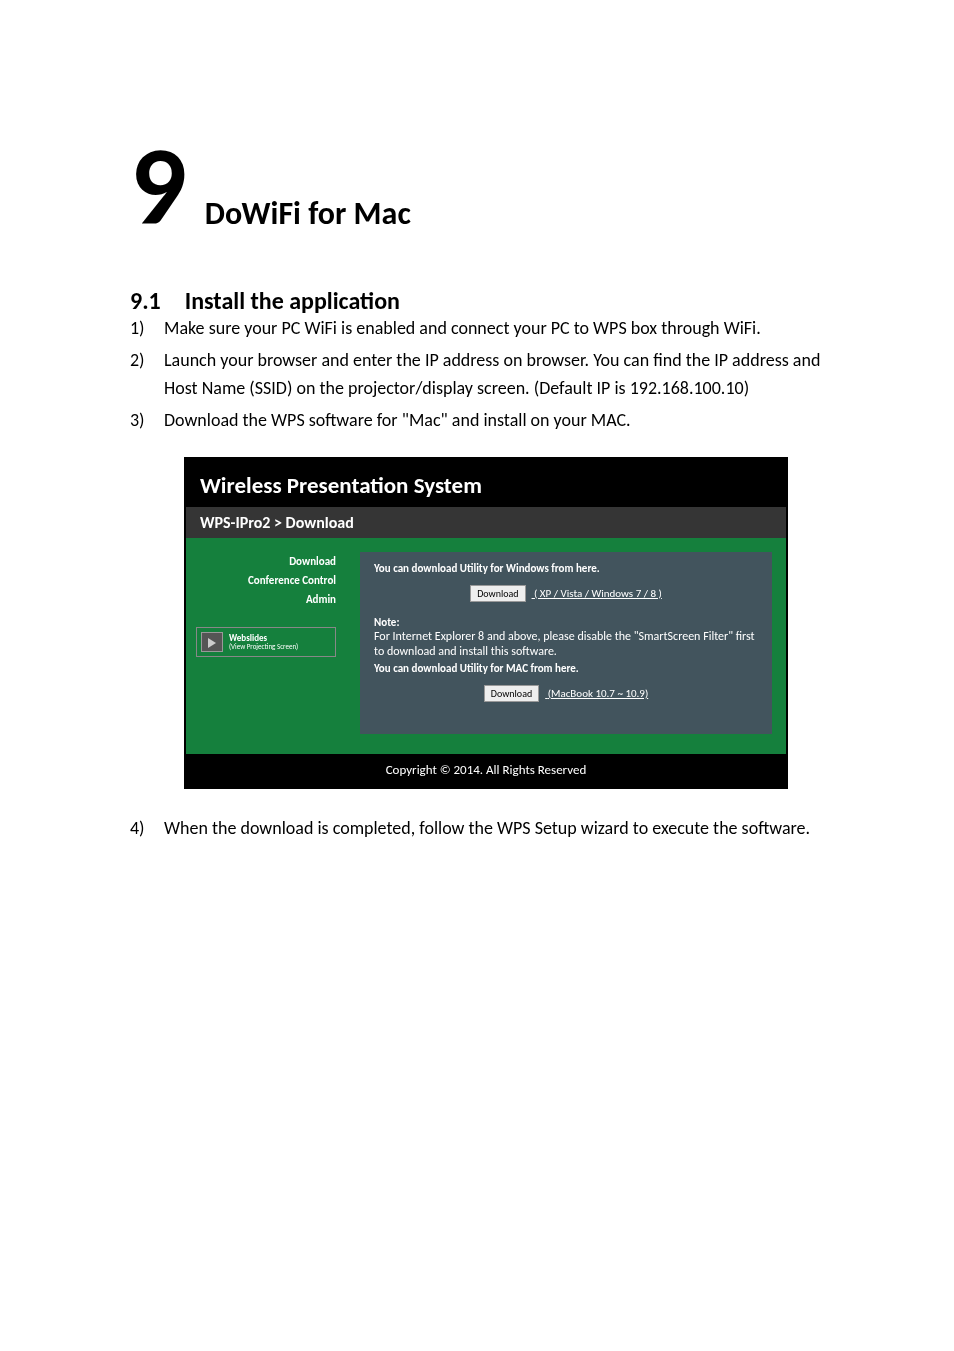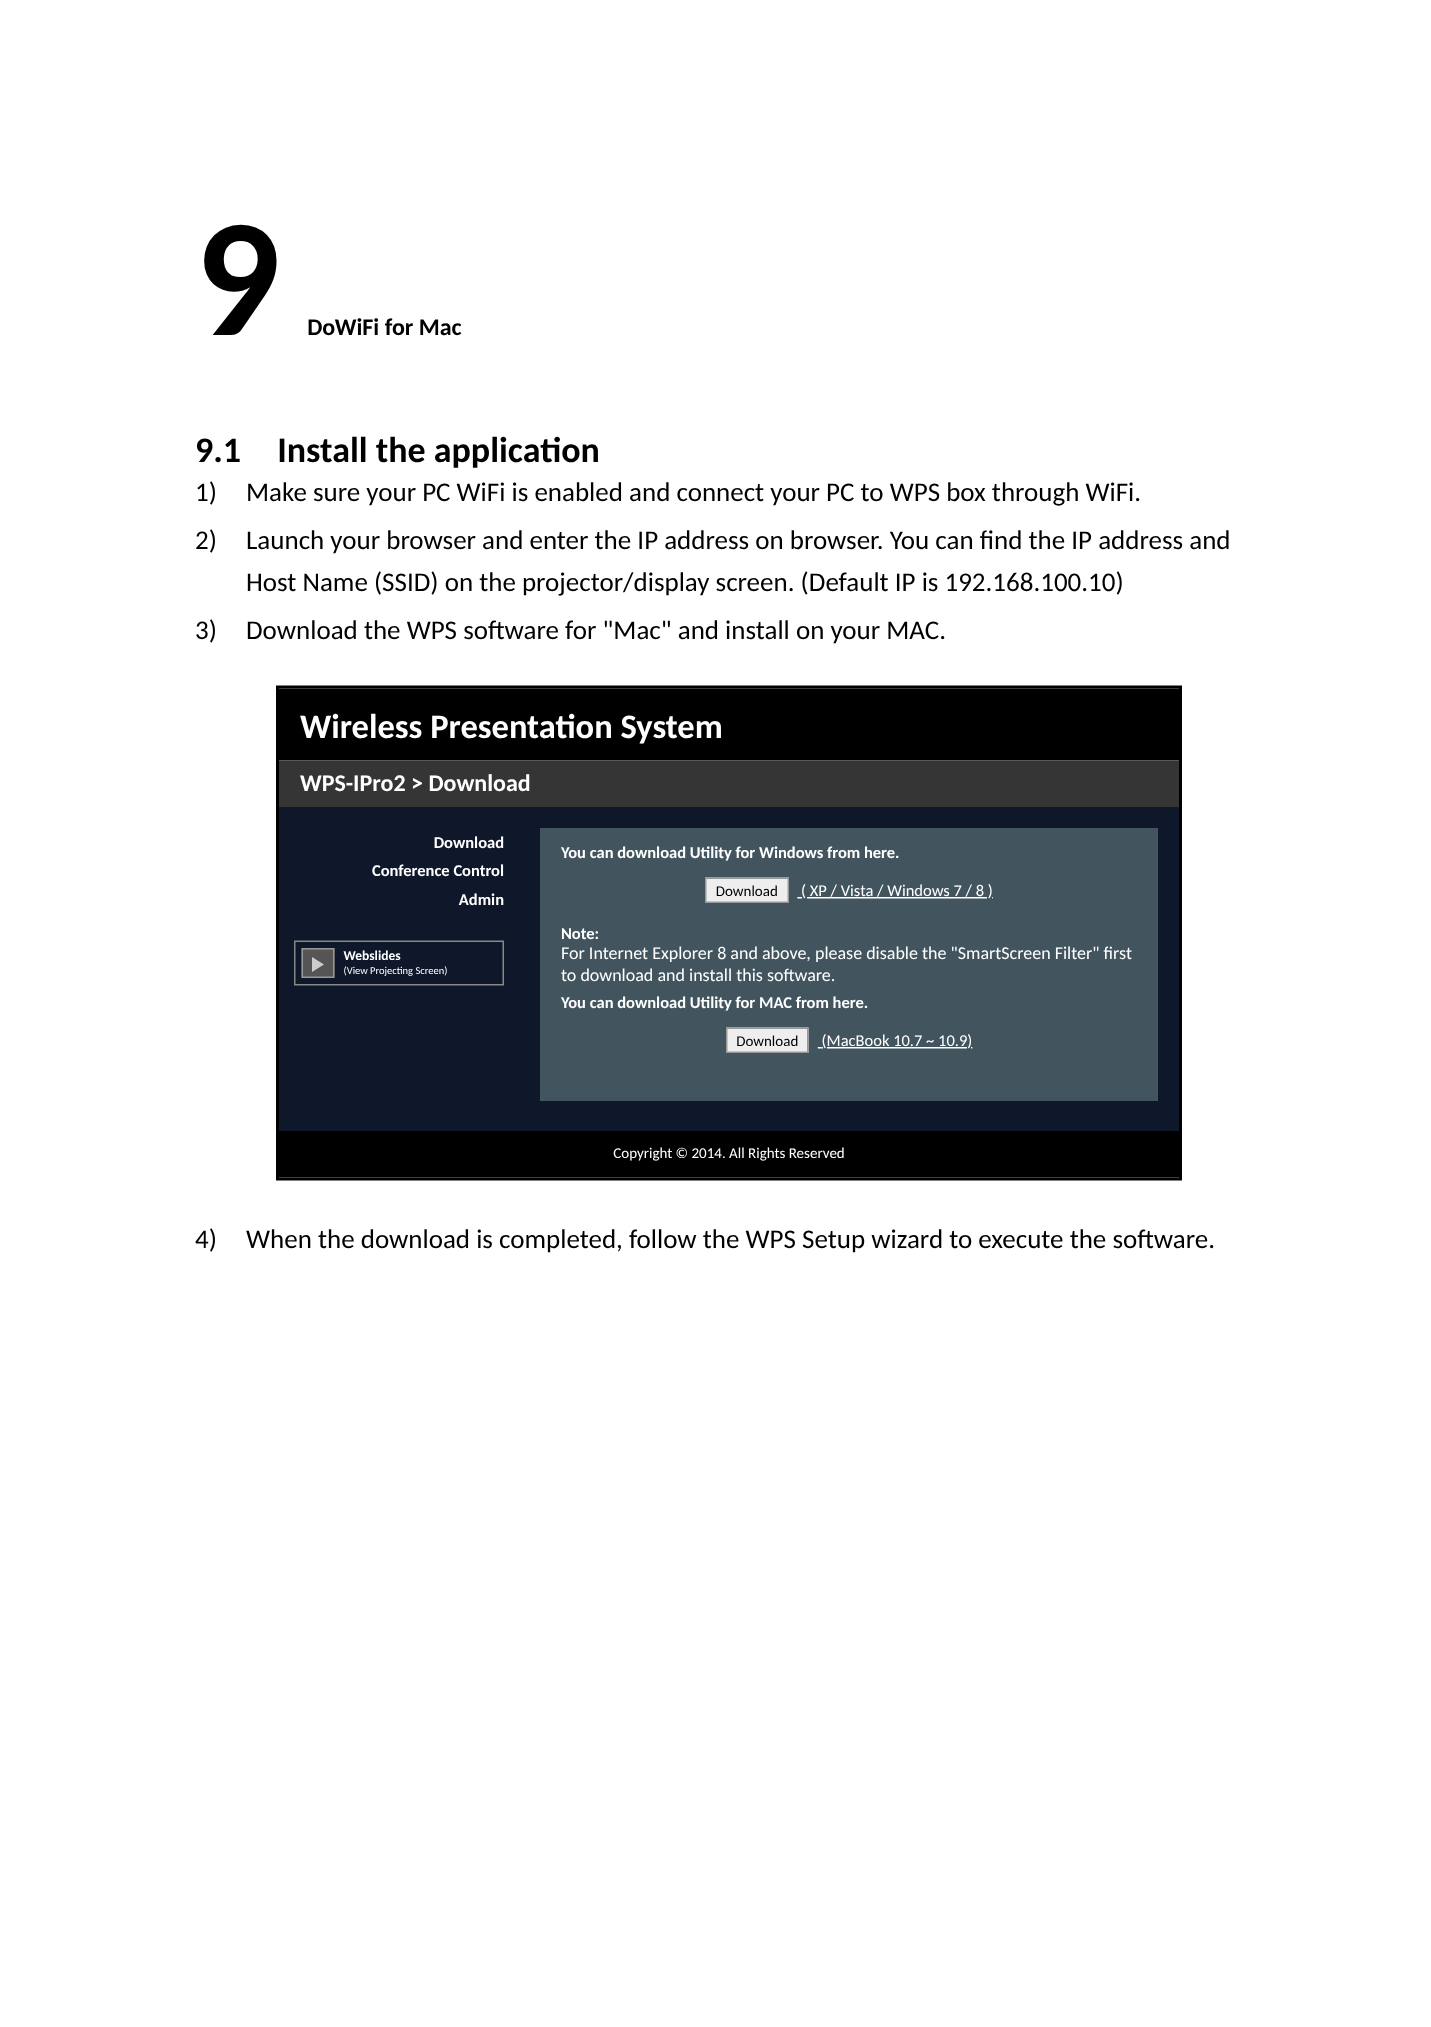"DoWiFi for Mac" .chapter-title { font-size: 16px -> 32px }
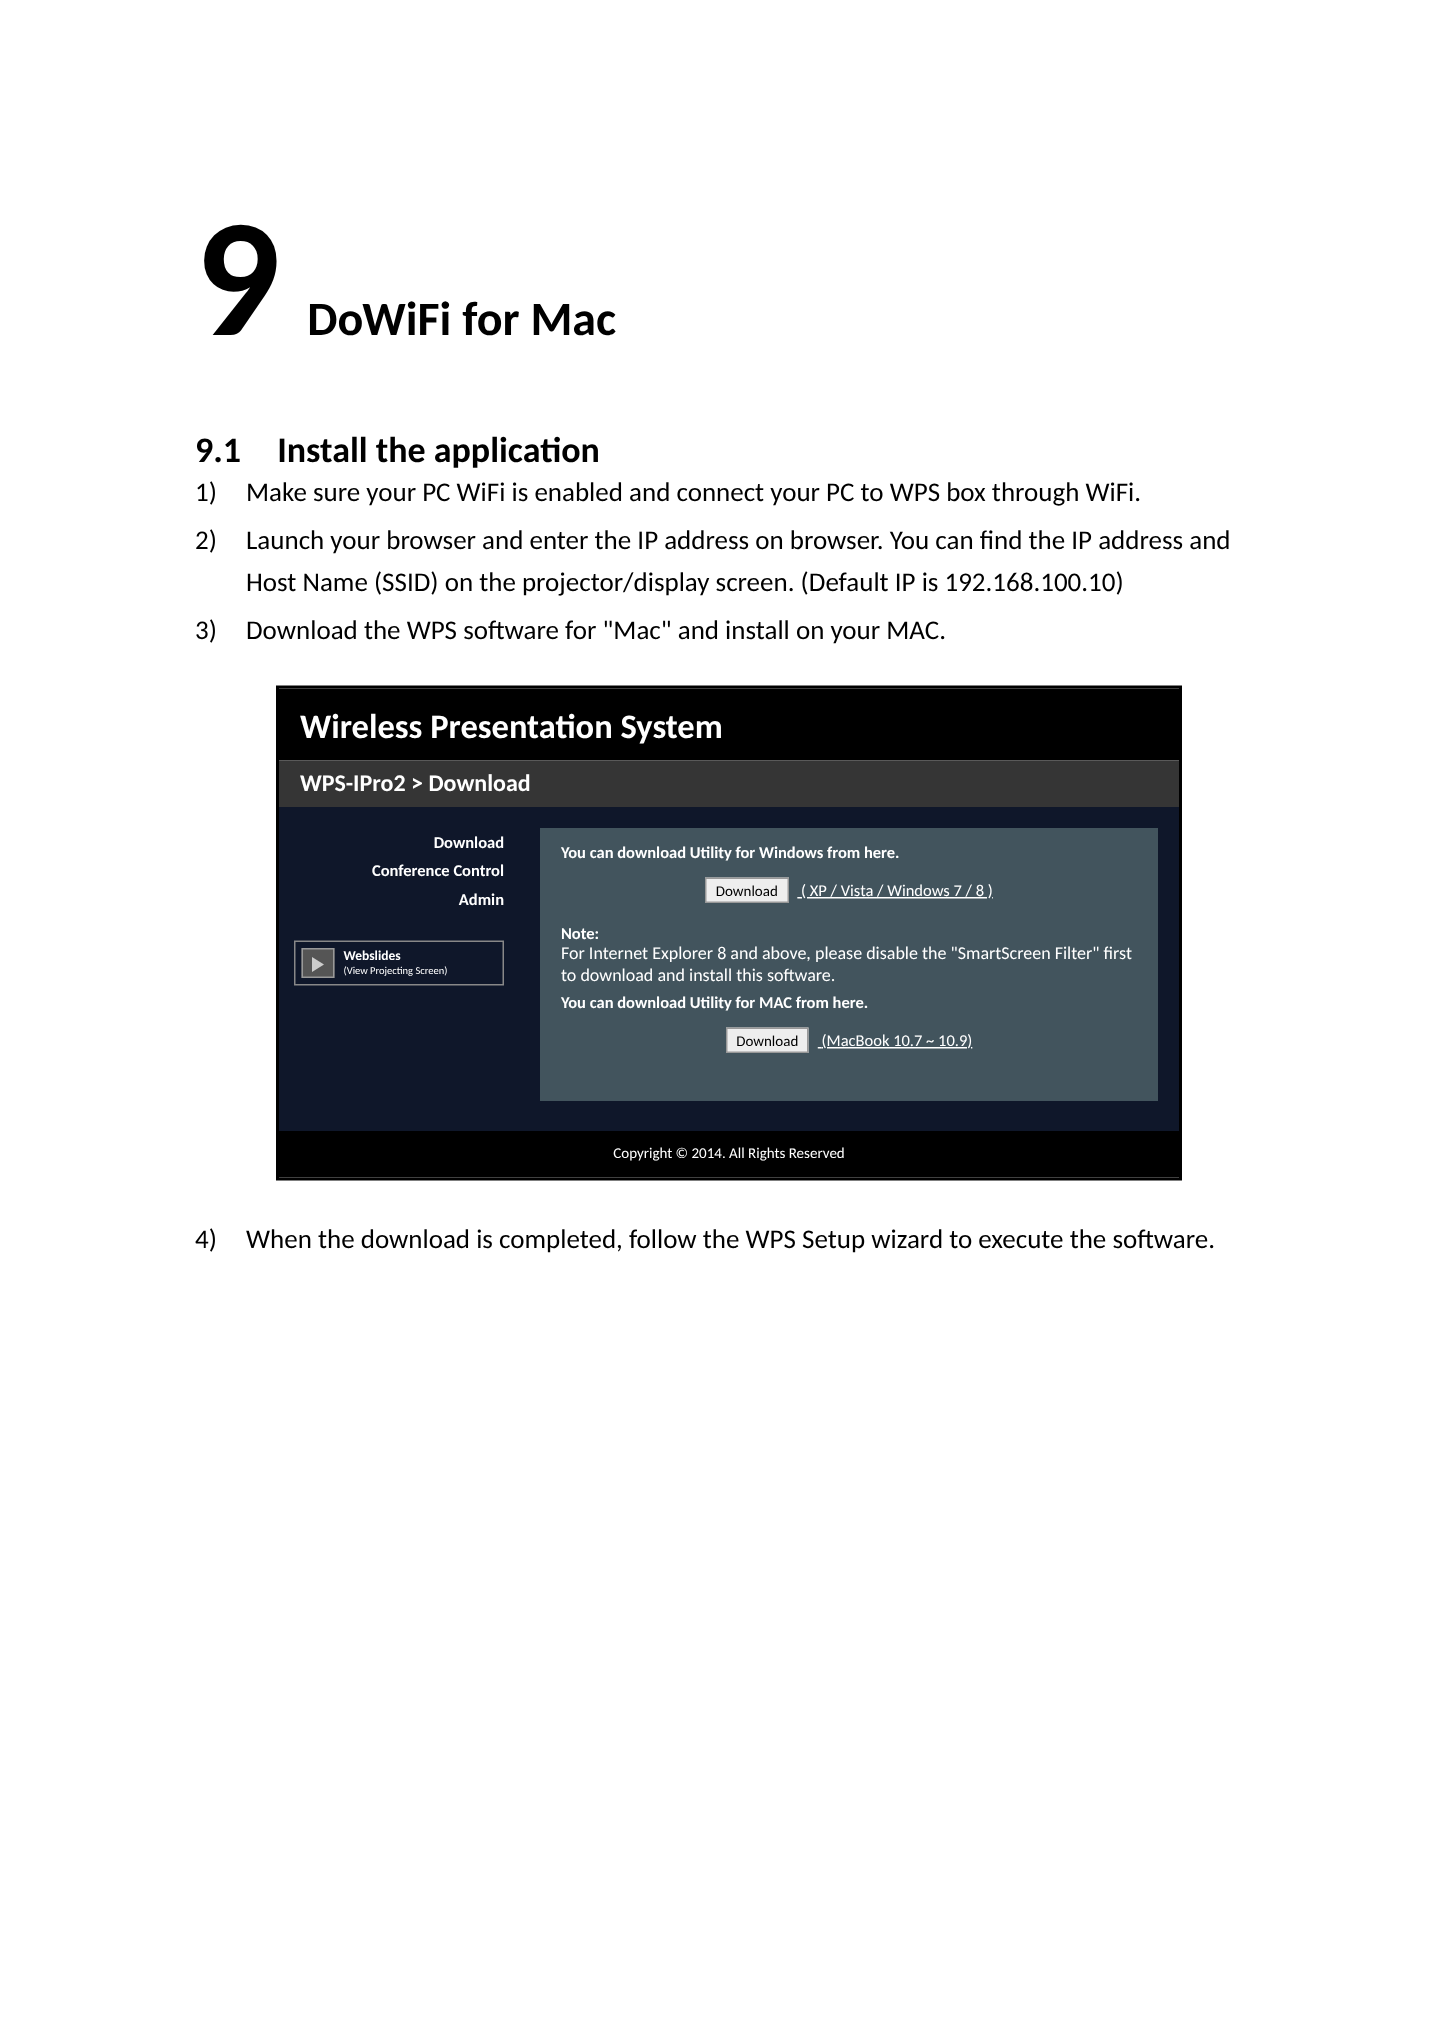"Download" .ss-body { background: #0f172a -> #15803d }
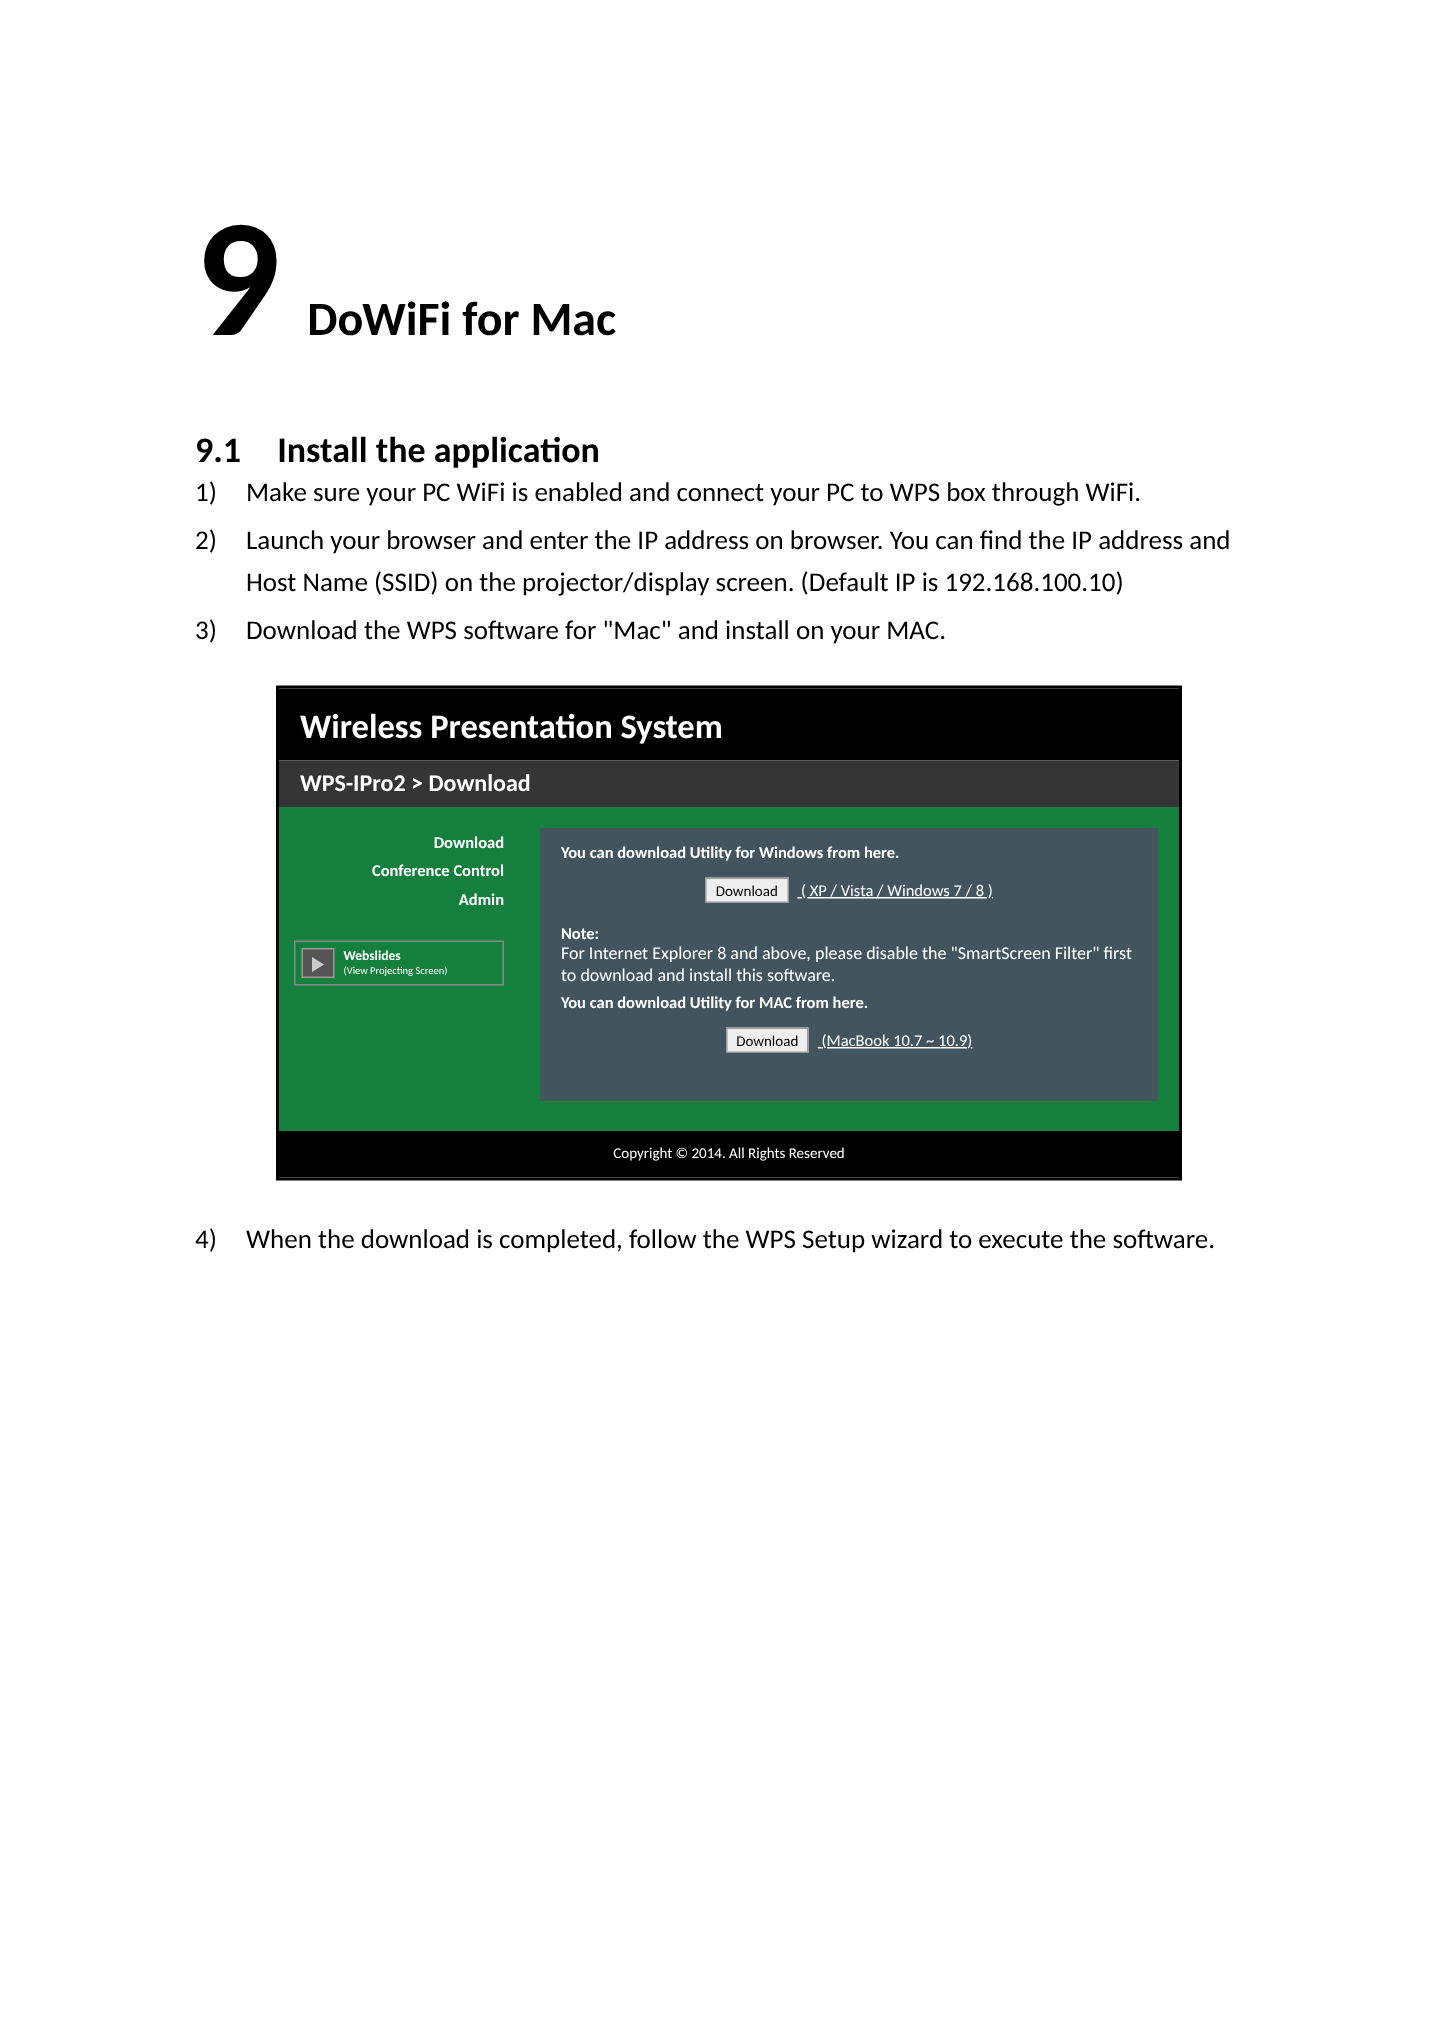"Copyright © 2014. All Rights" .ss-foot { font-size: 10px -> 13px }
